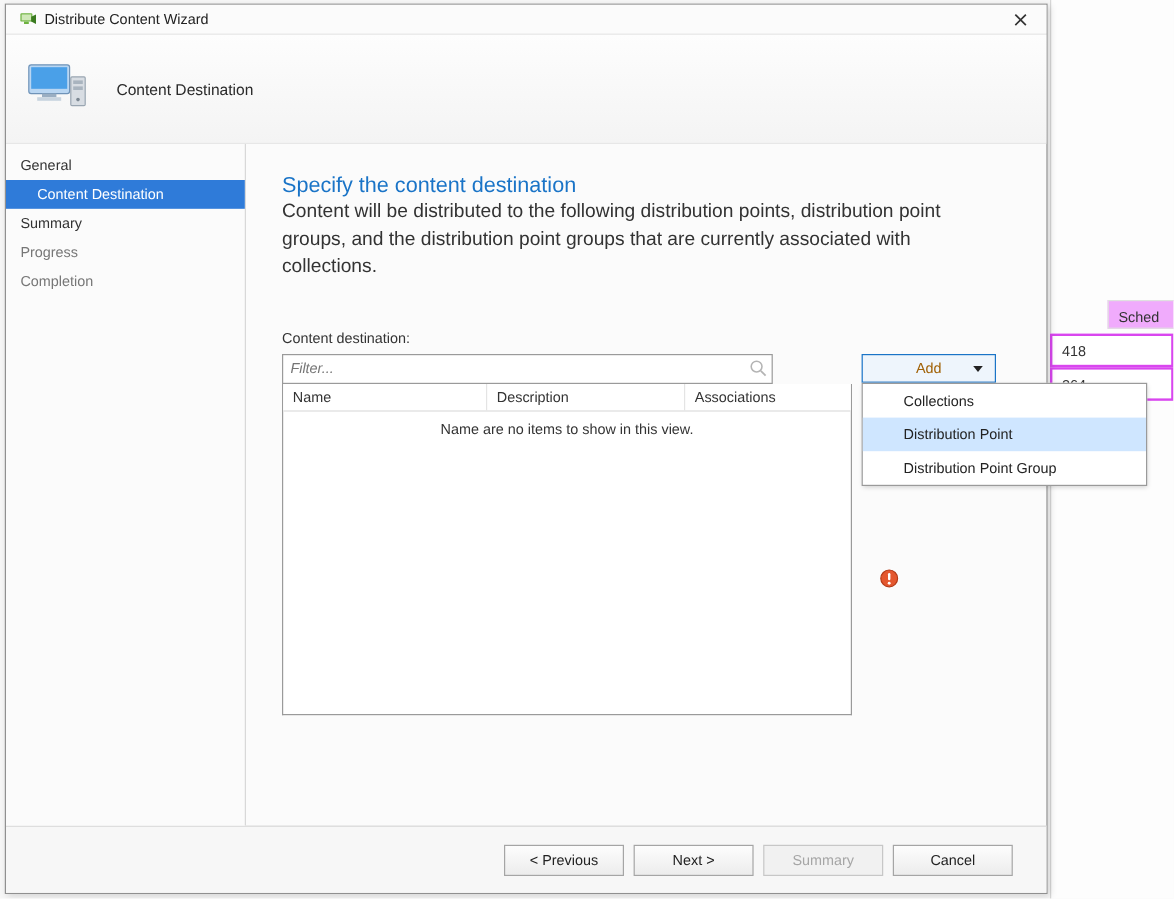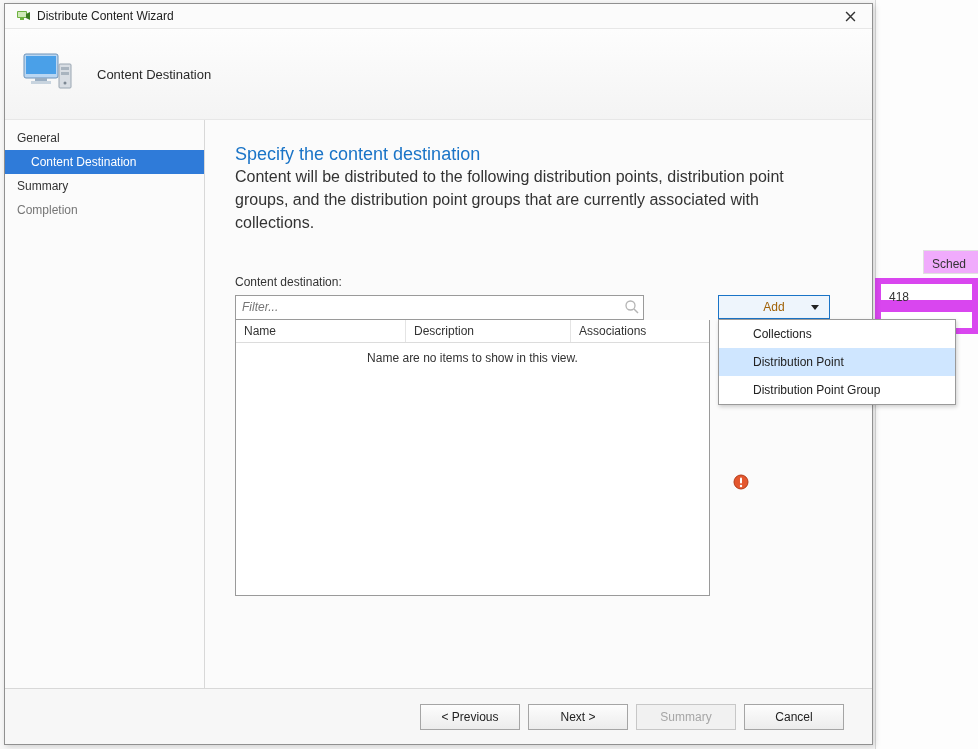"Progress" div.nav-item { html: none -> <div>Progress</div> }
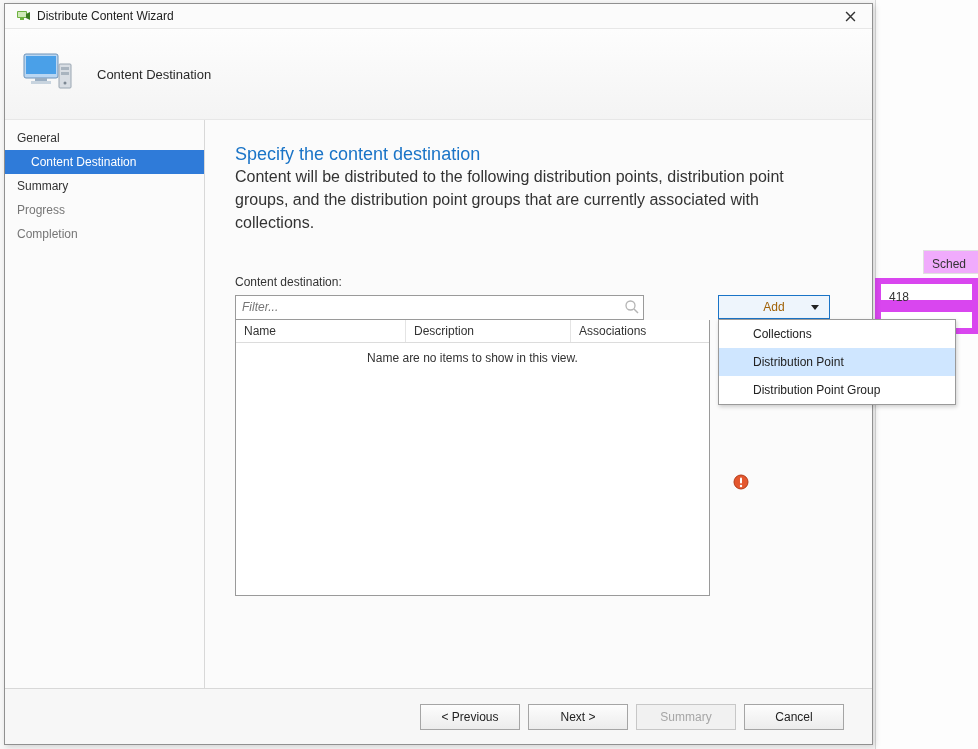"418" .bg-row { border: 6px solid #d946ef -> 2px solid #d946ef }
